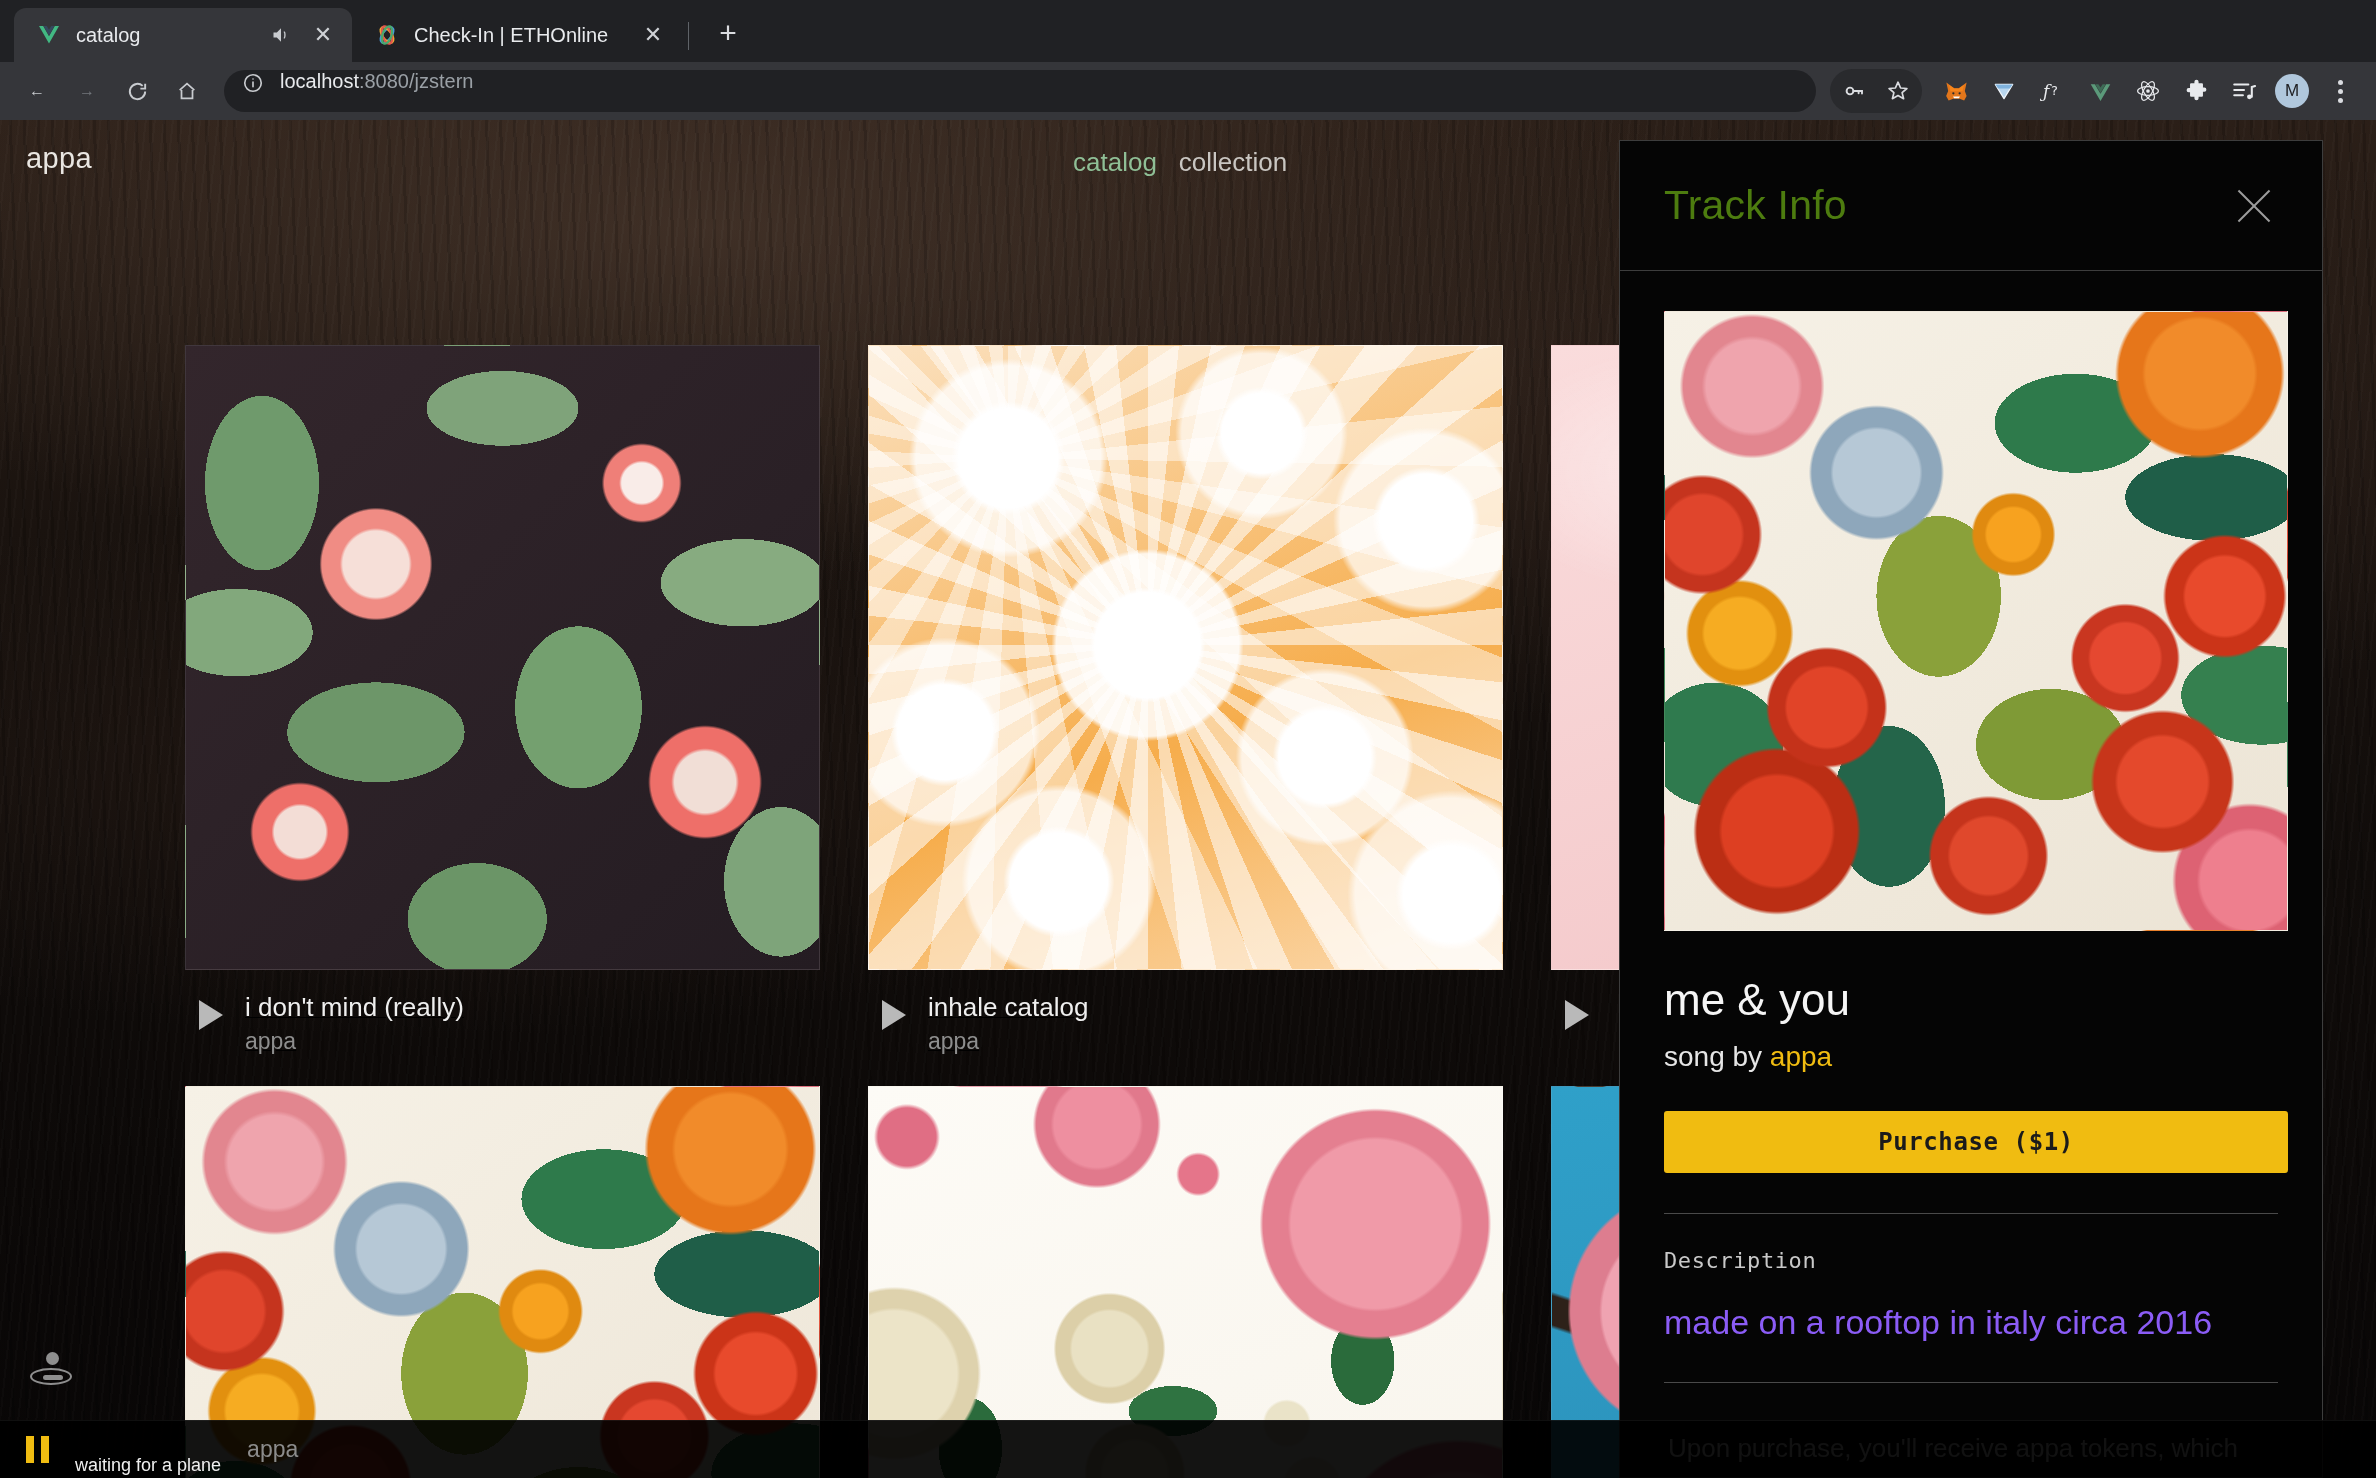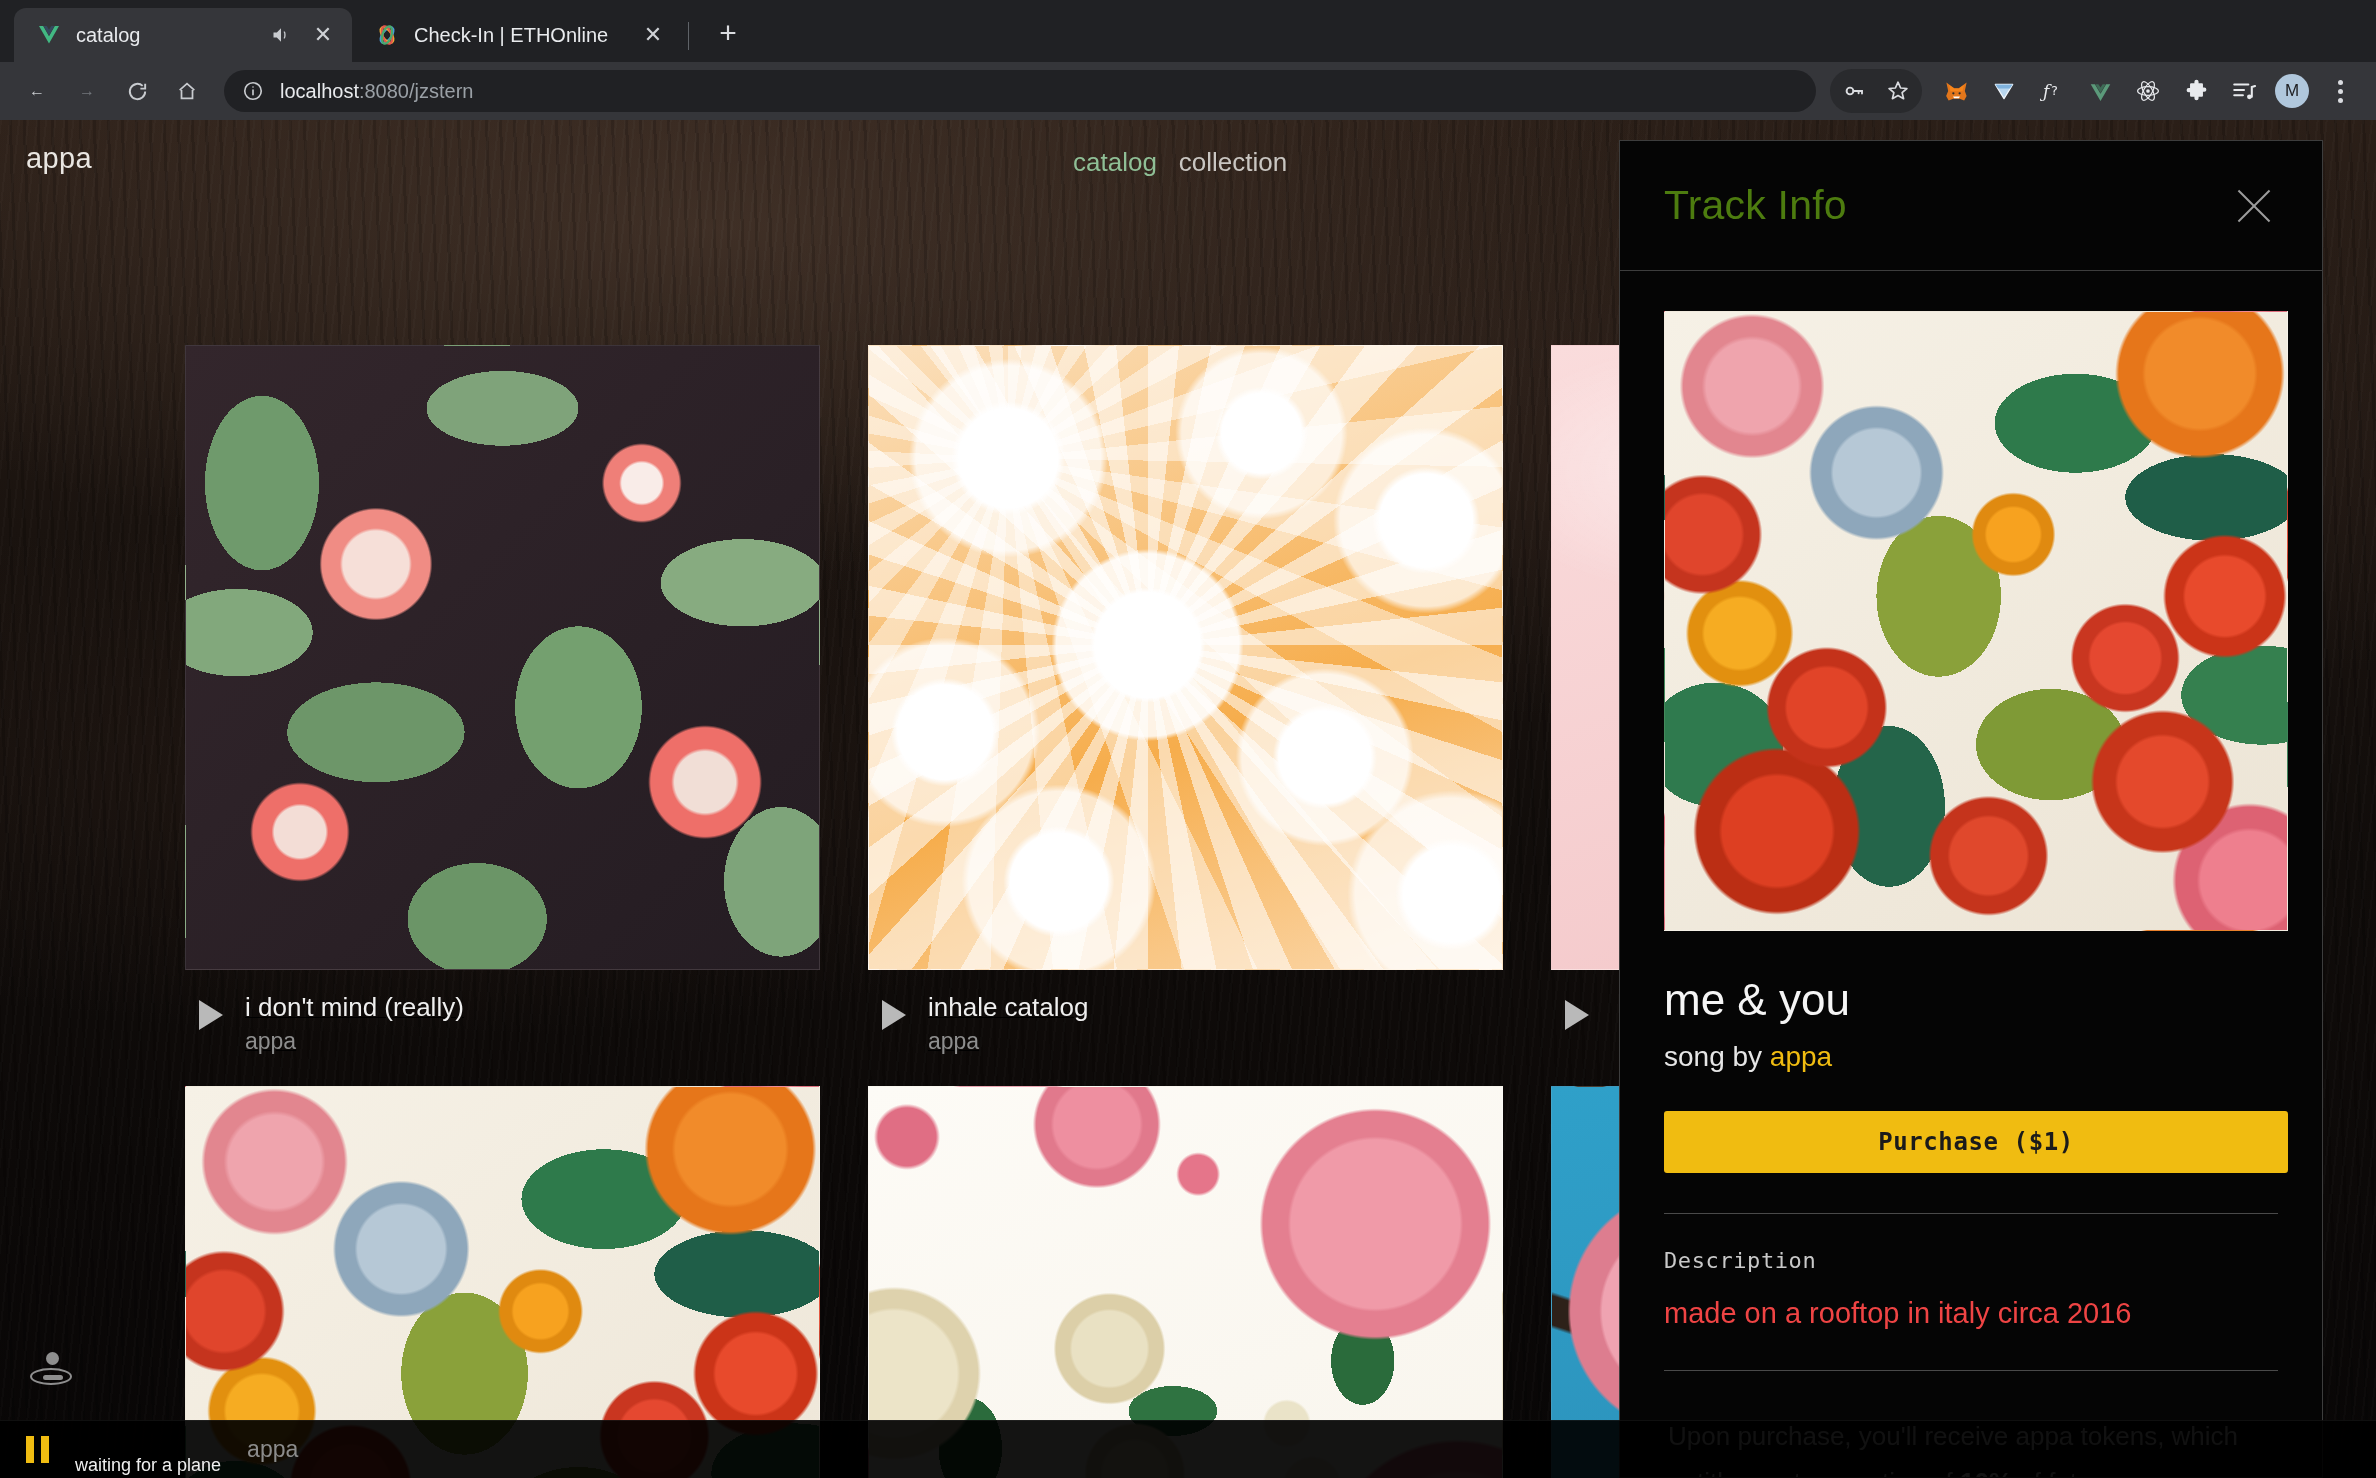"localhost:8080/jzstern" .omnibox { align-items: center -> flex-start }
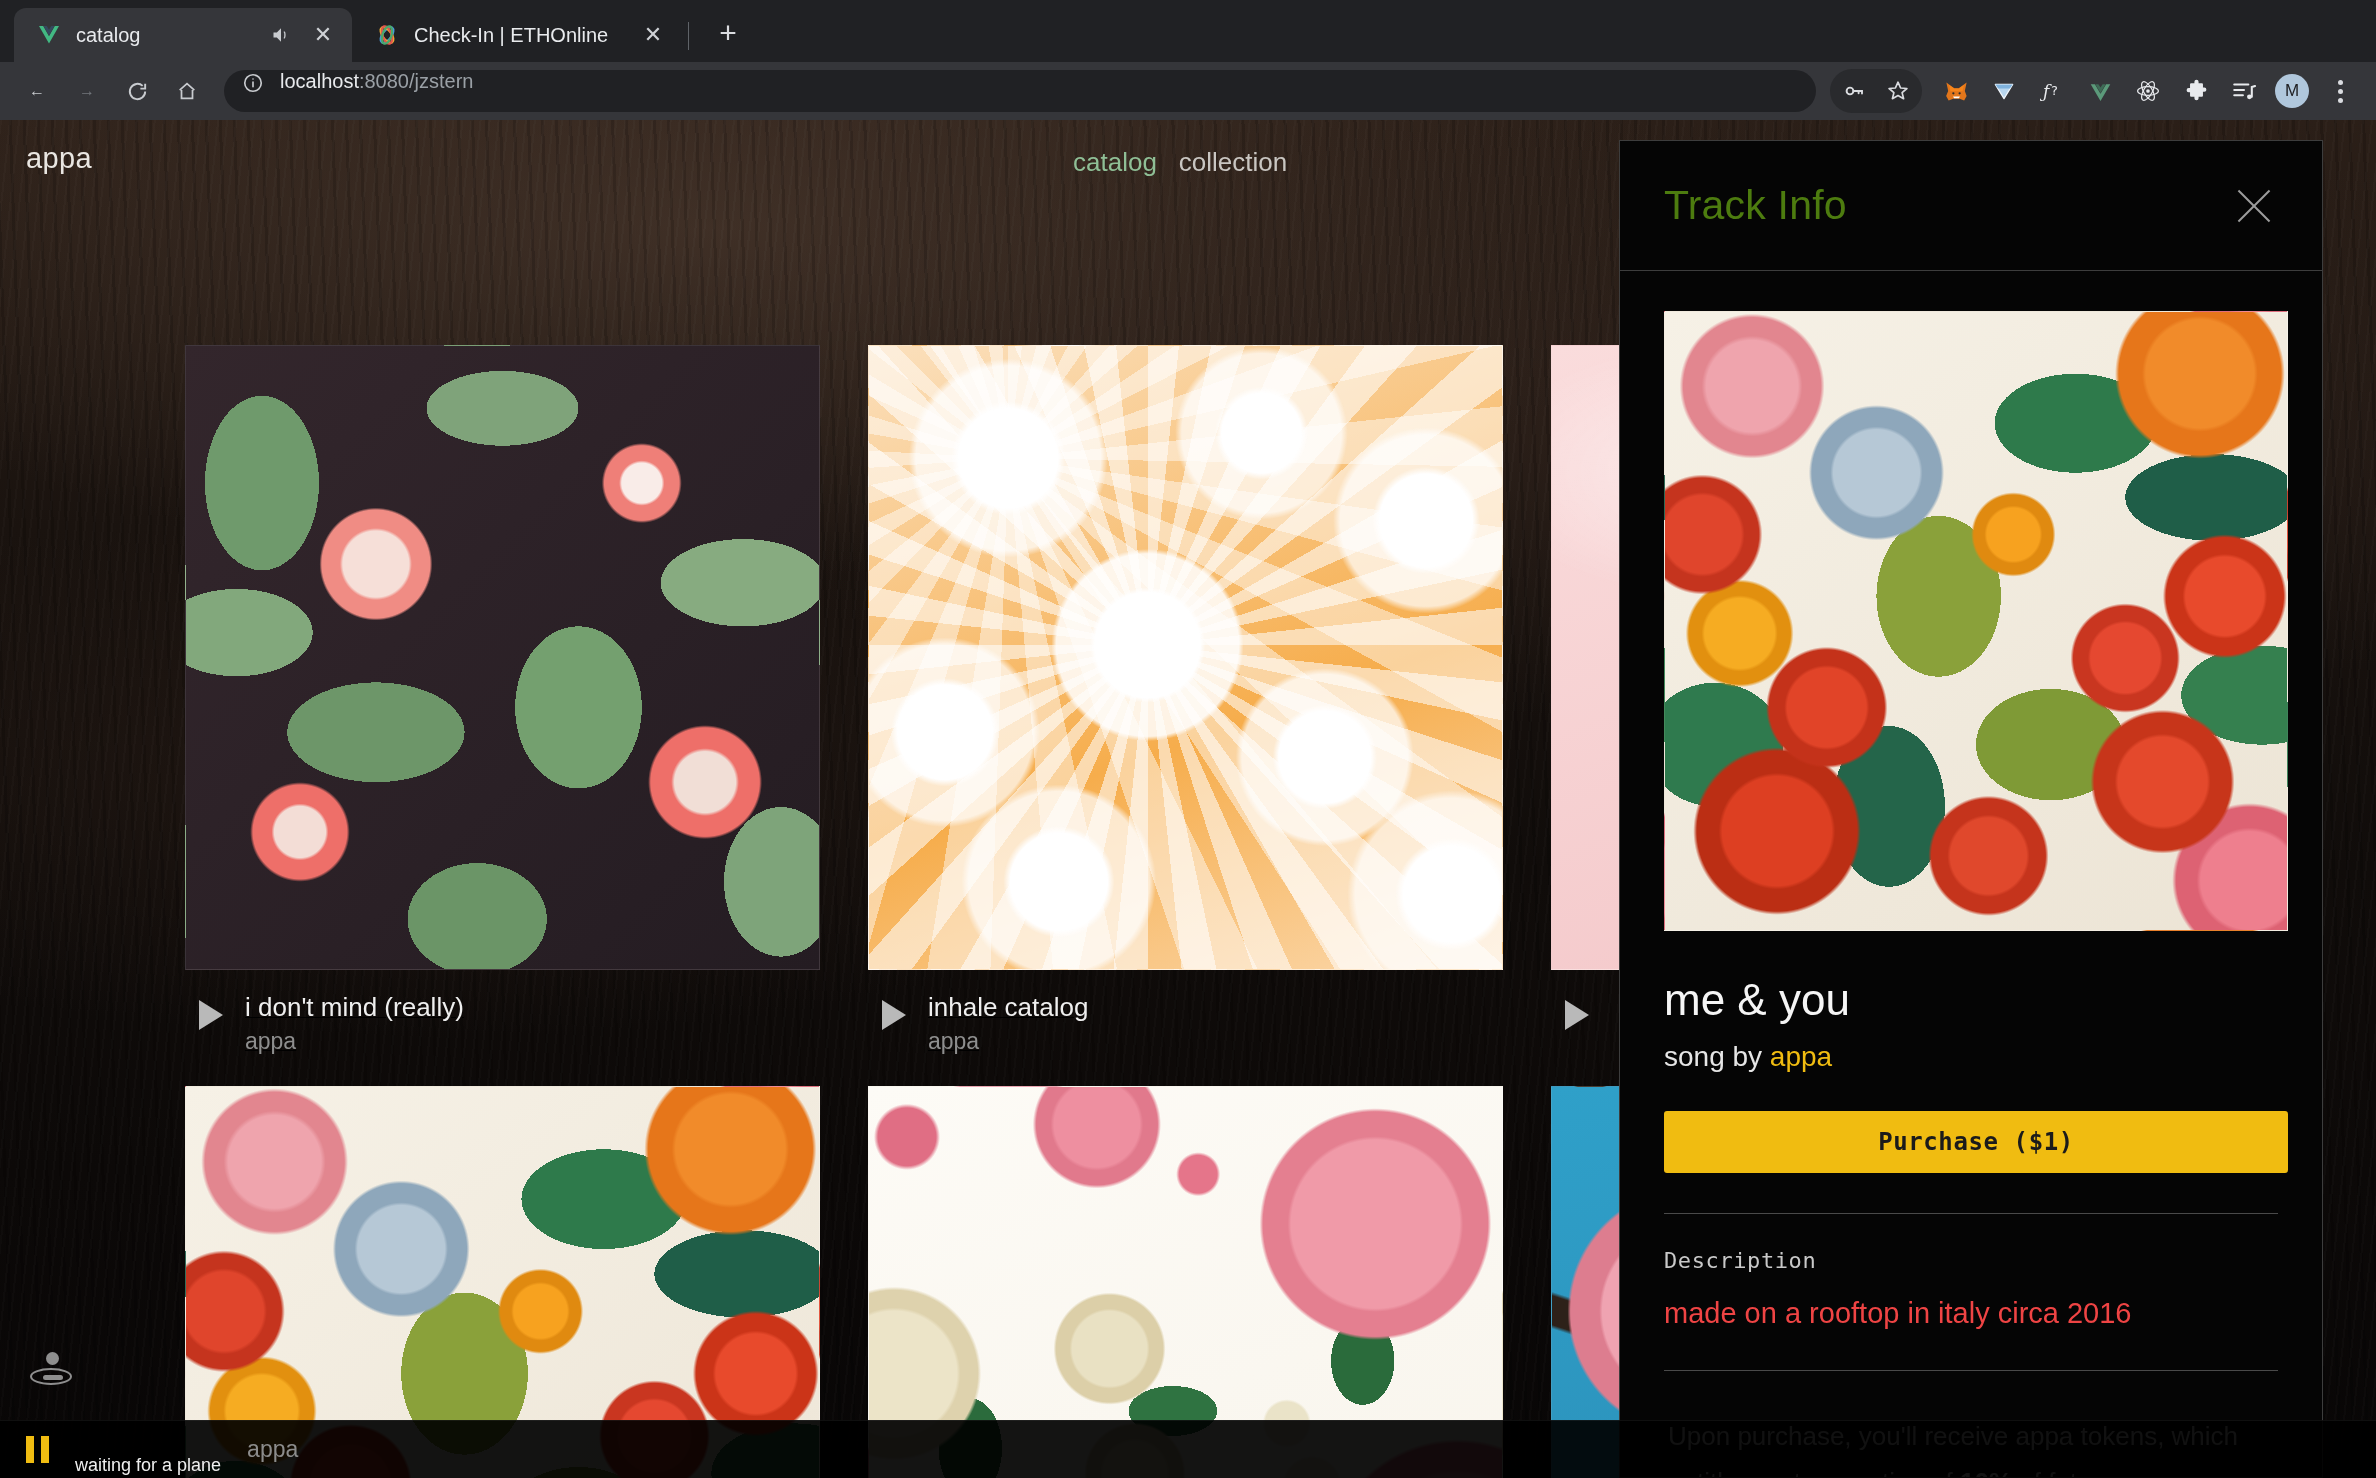"made on a rooftop in" .desc-text { color: #ef4444 -> #8b5cf6; font-size: 29px -> 34px; margin-top: 24px -> 30px }
